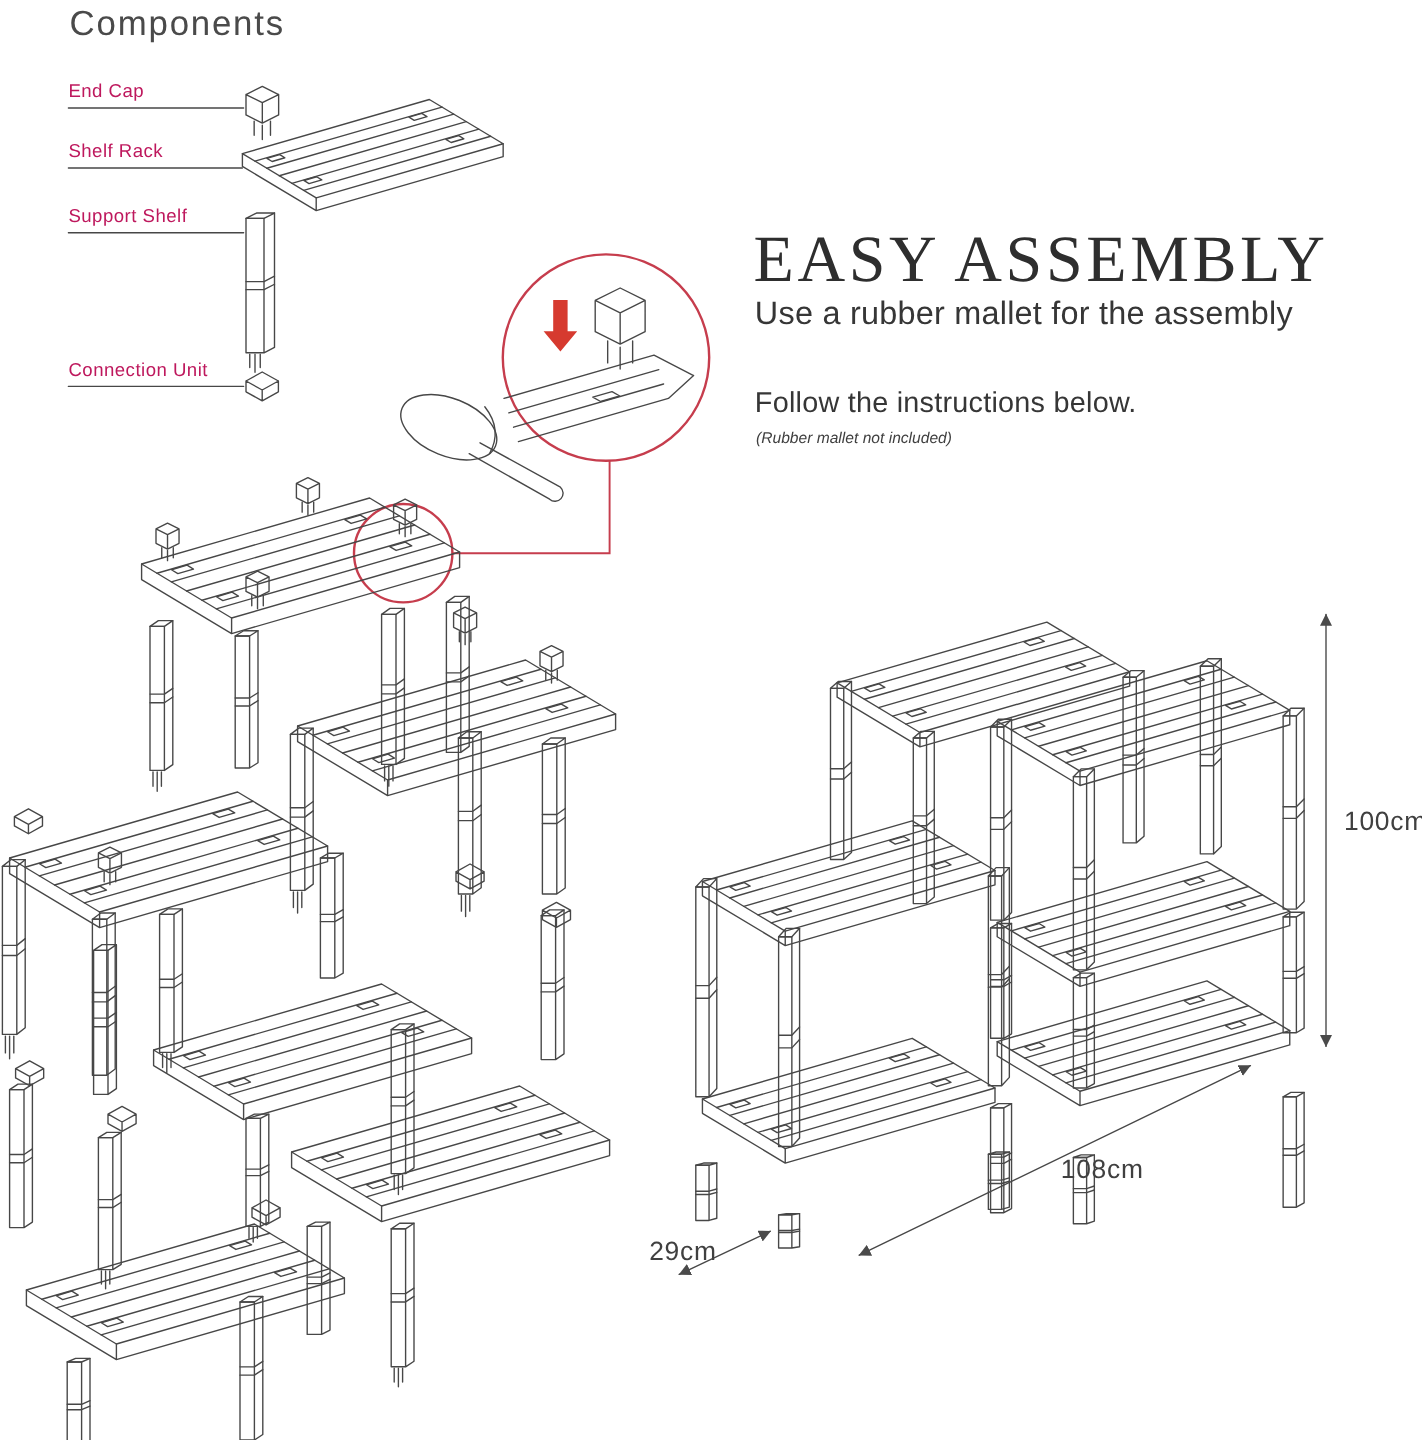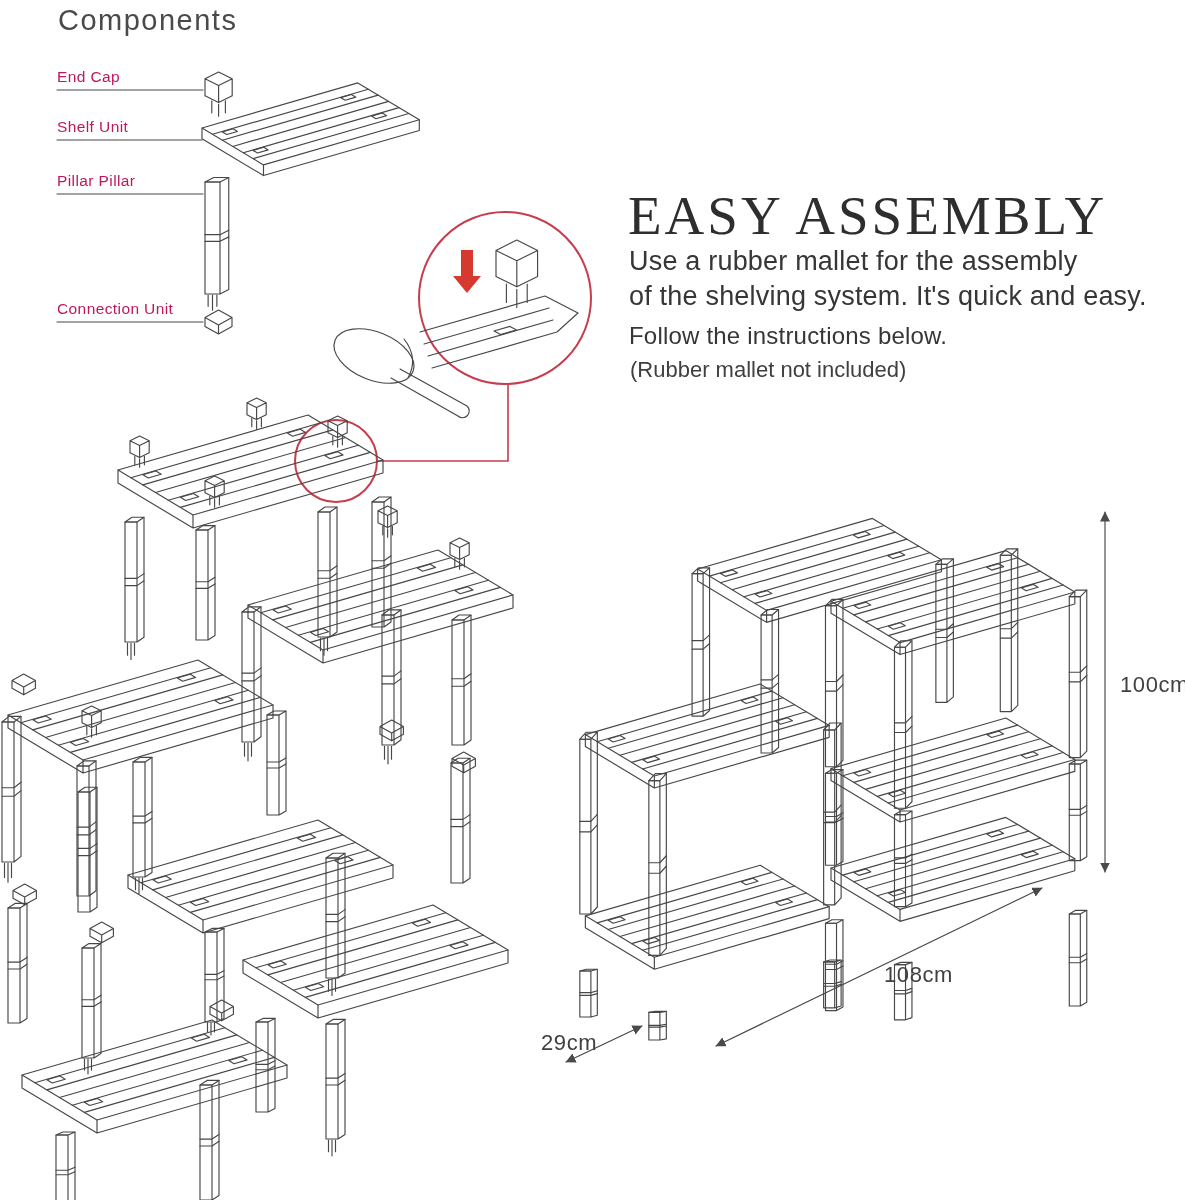"Shelf Unit" div.t { text: Unit -> Rack }
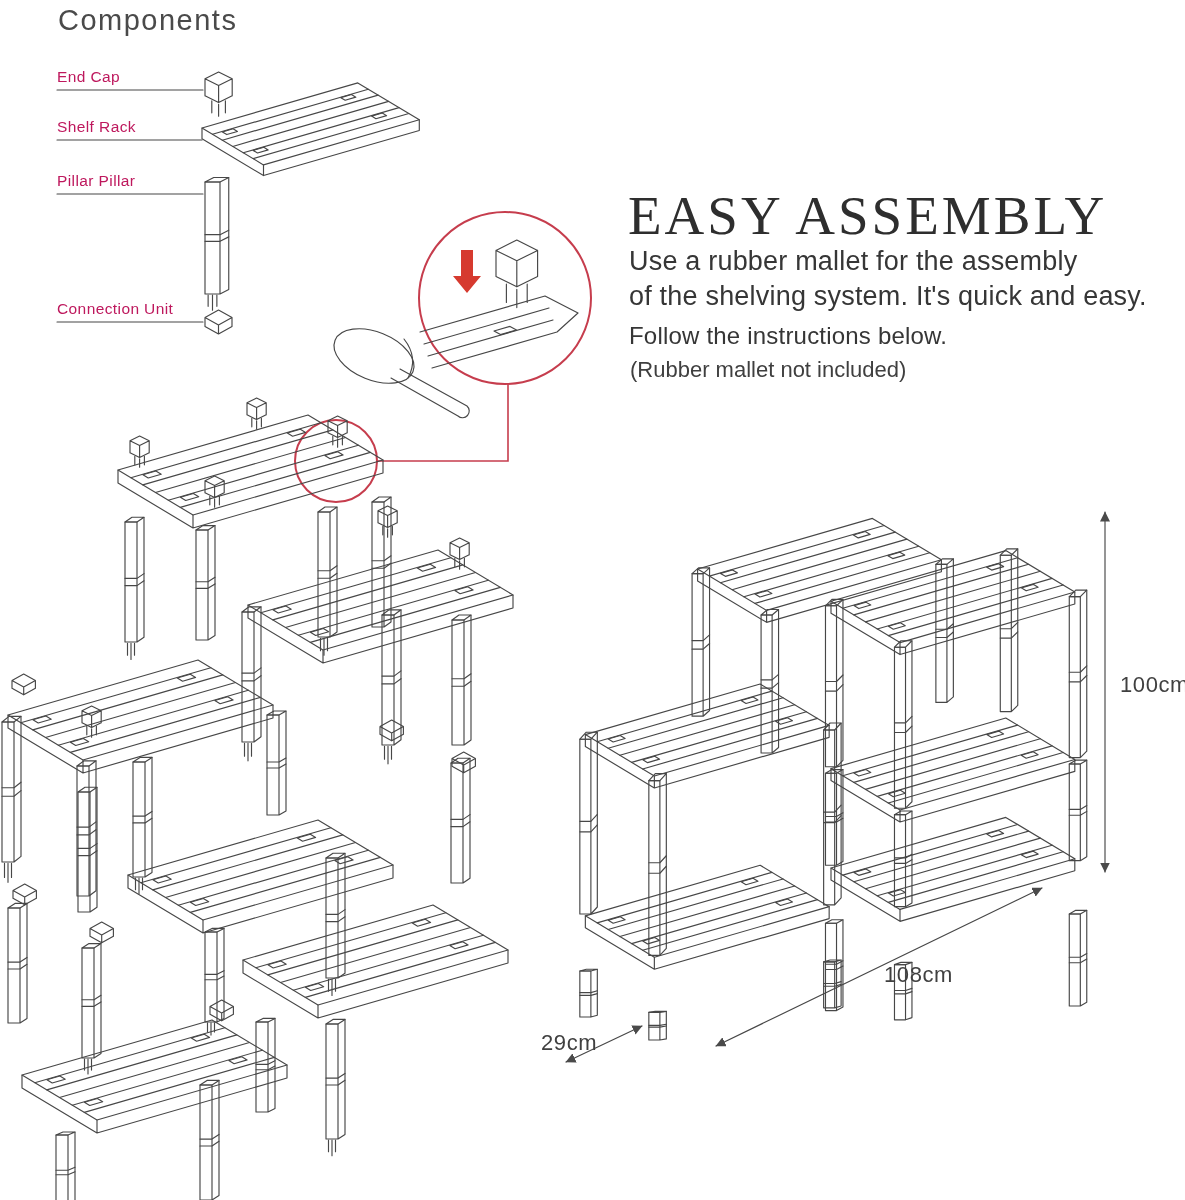"Pillar Pillar" div.t { text: Pillar Pillar -> Support Shelf }
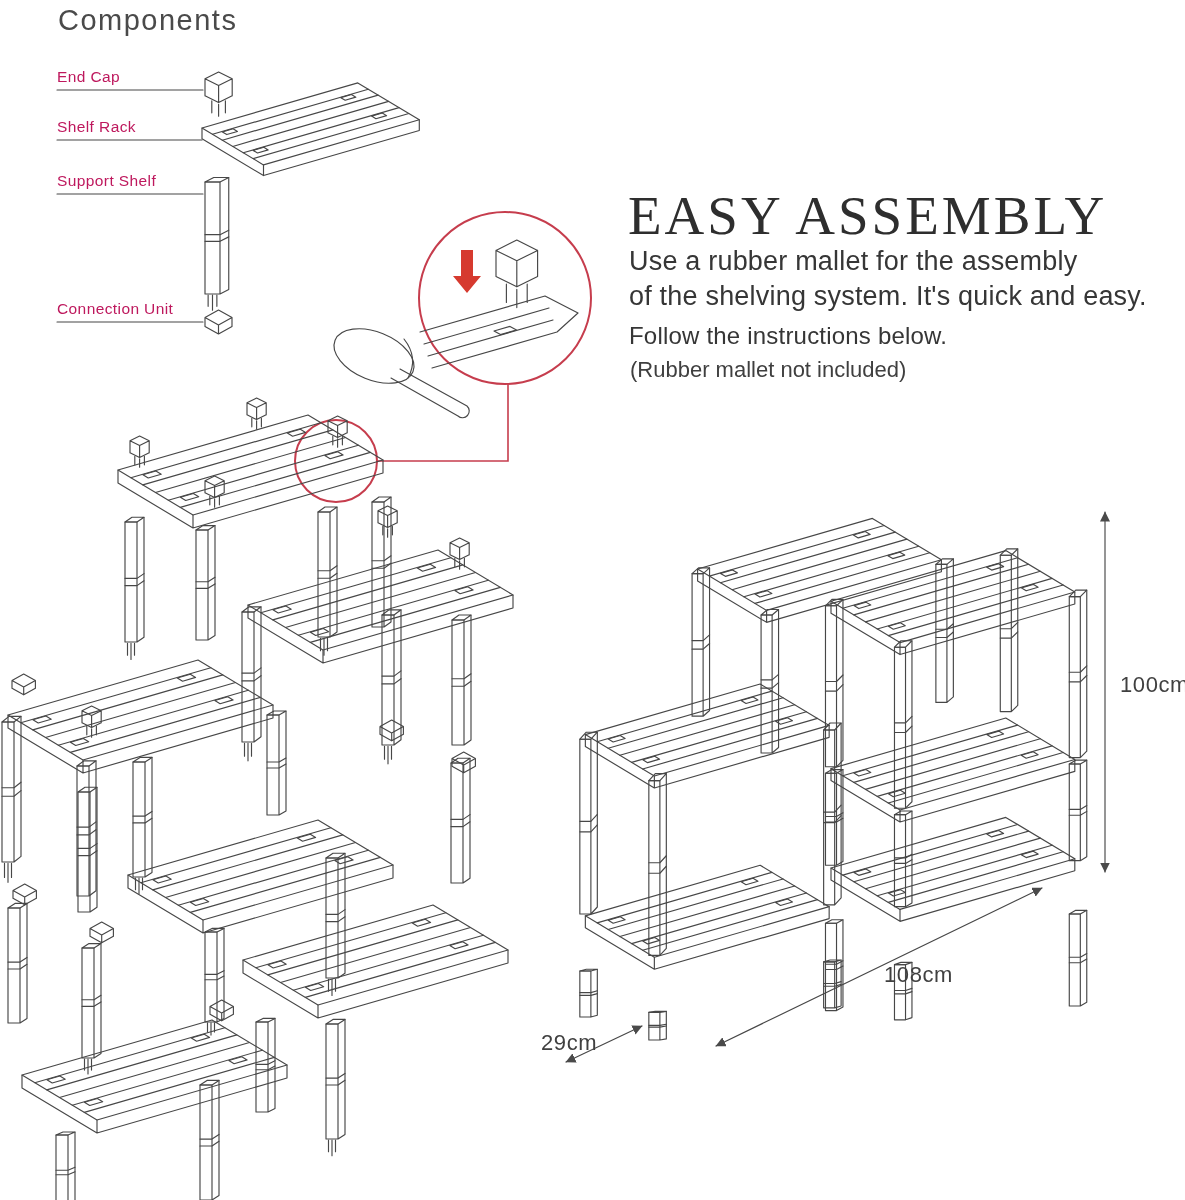"of the shelving system. It's" div { html: <div>of the shelving system. It's quick and easy.</div> -> none }
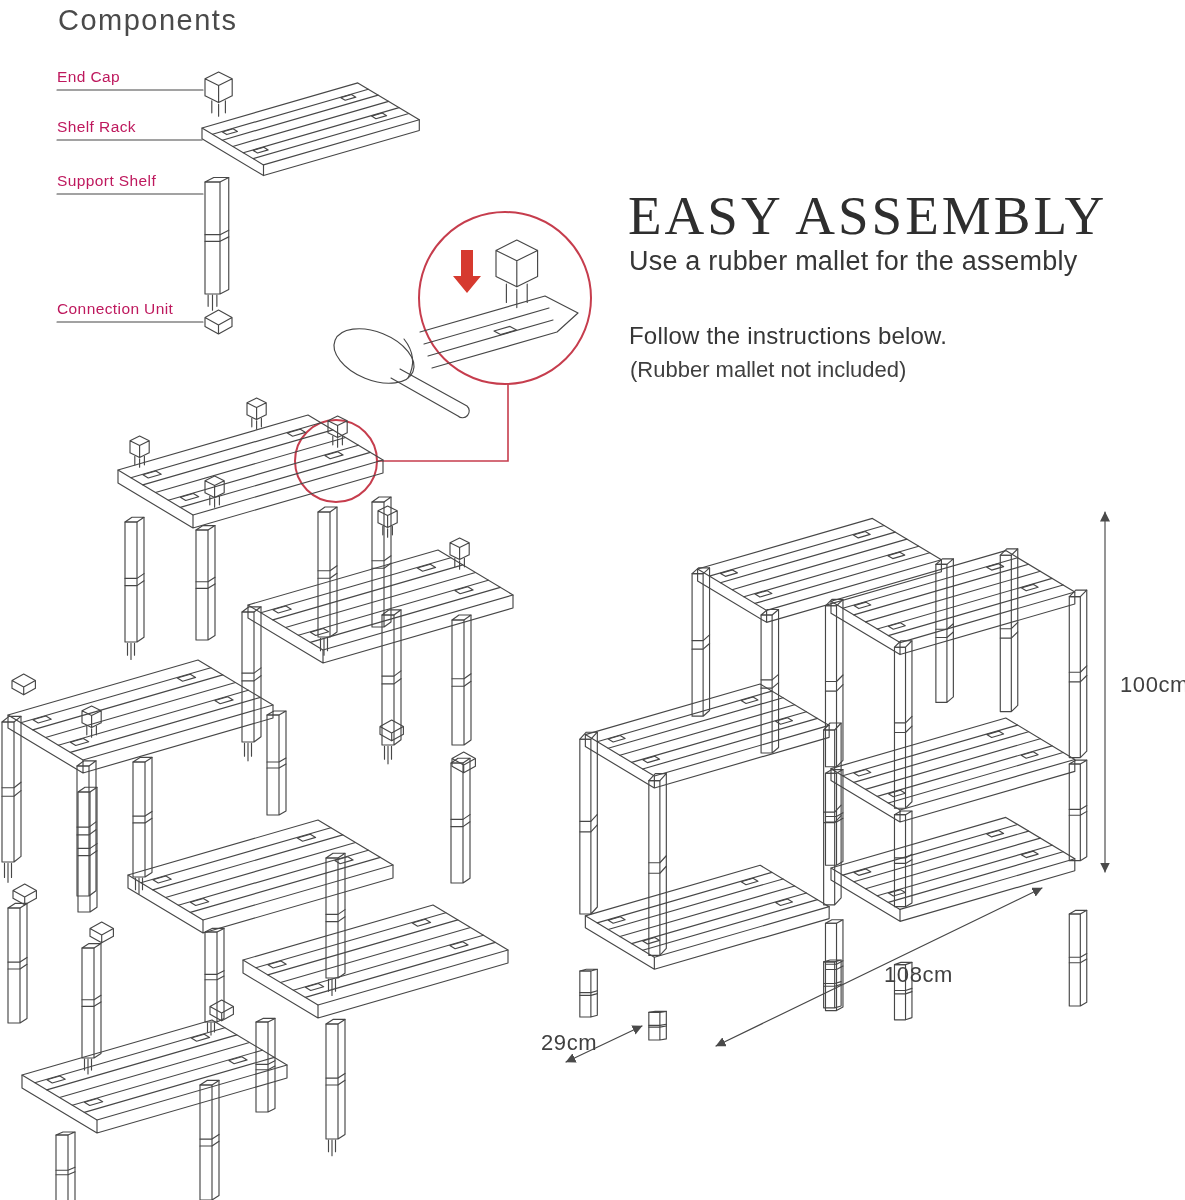"(Rubber mallet not included)" .note { font-size: 22px -> 13px; font-style: none -> italic }
